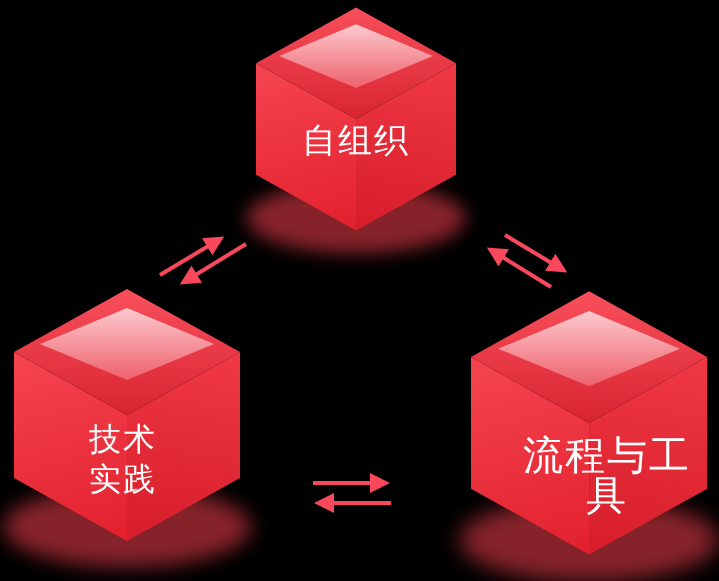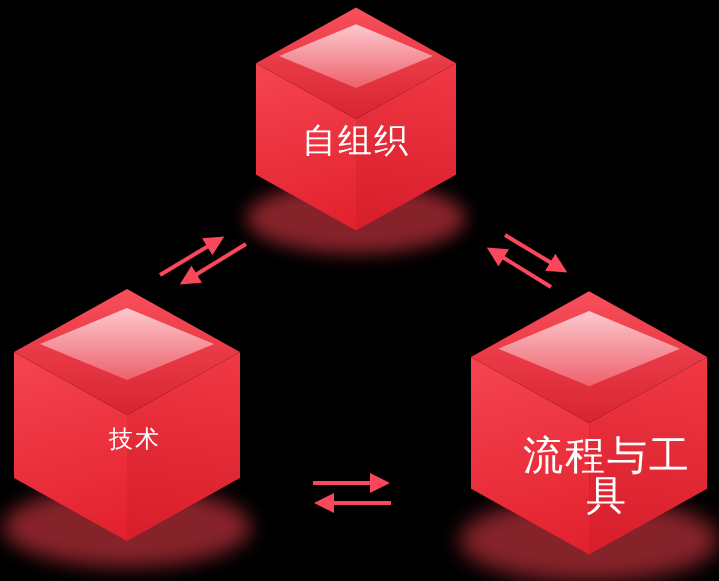"技术" .label-left { font-size: 24px -> 32px; left: 22px -> 10px }
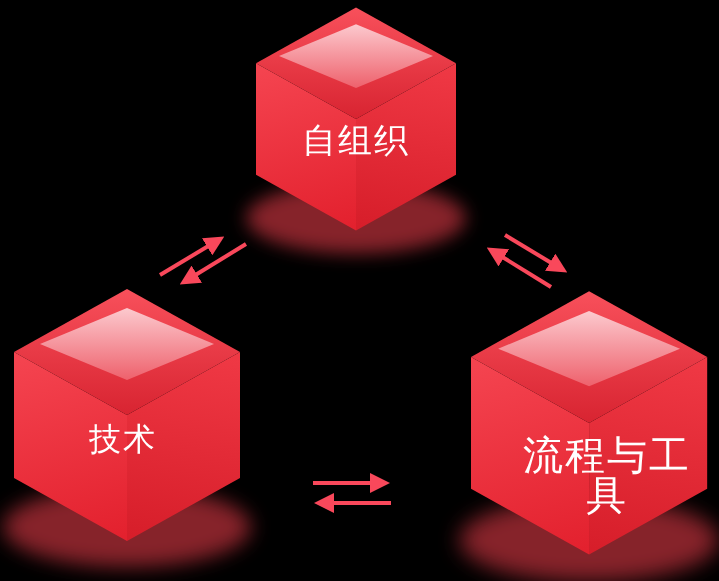"实践" div.line { html: none -> <div>实践</div> }
